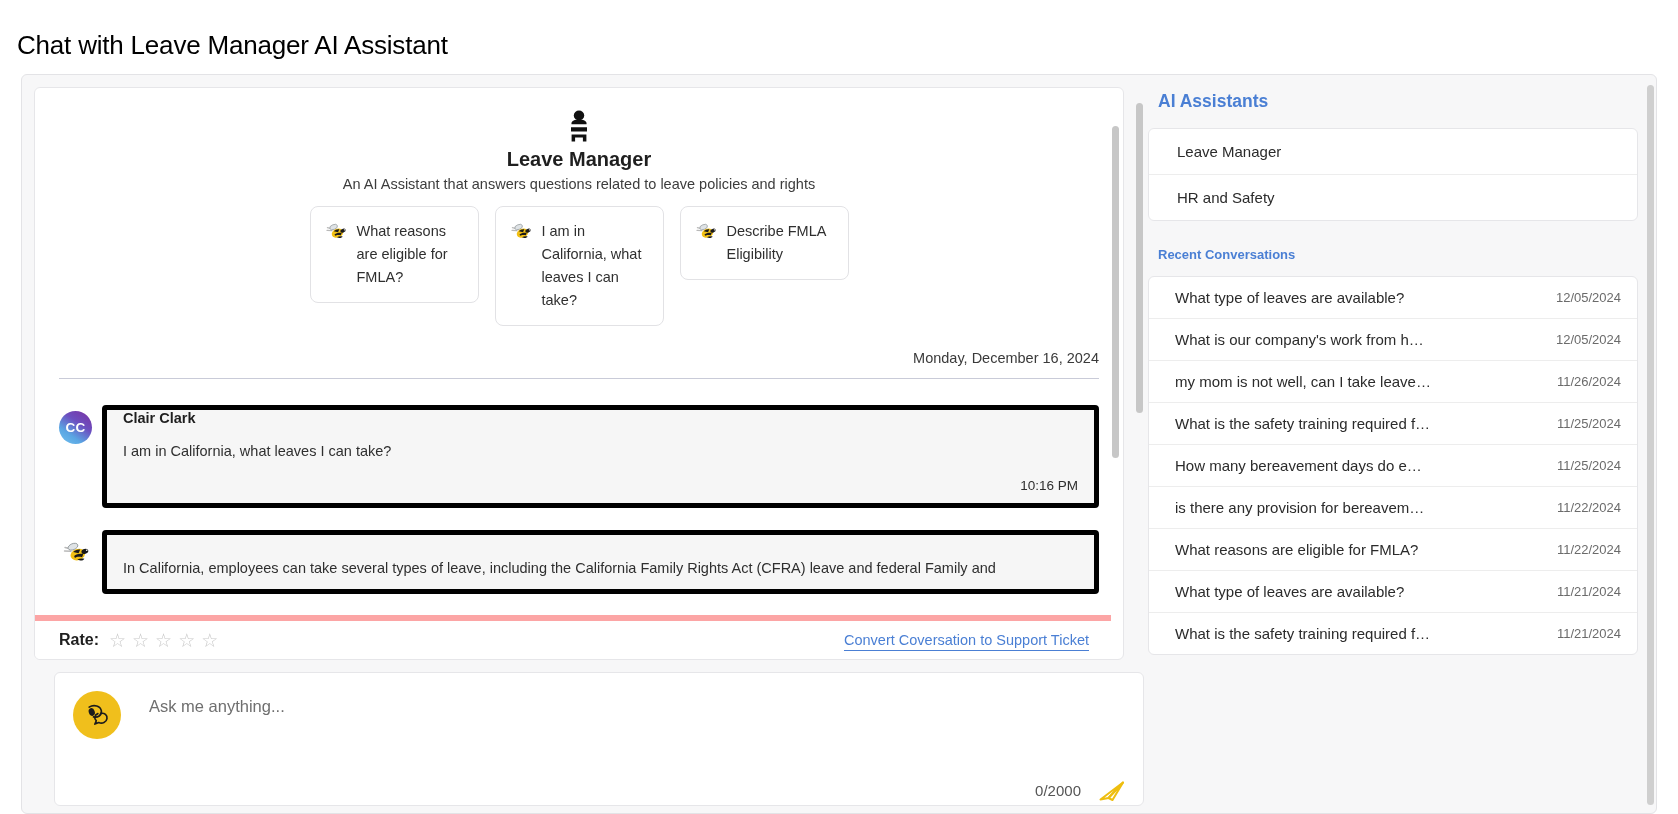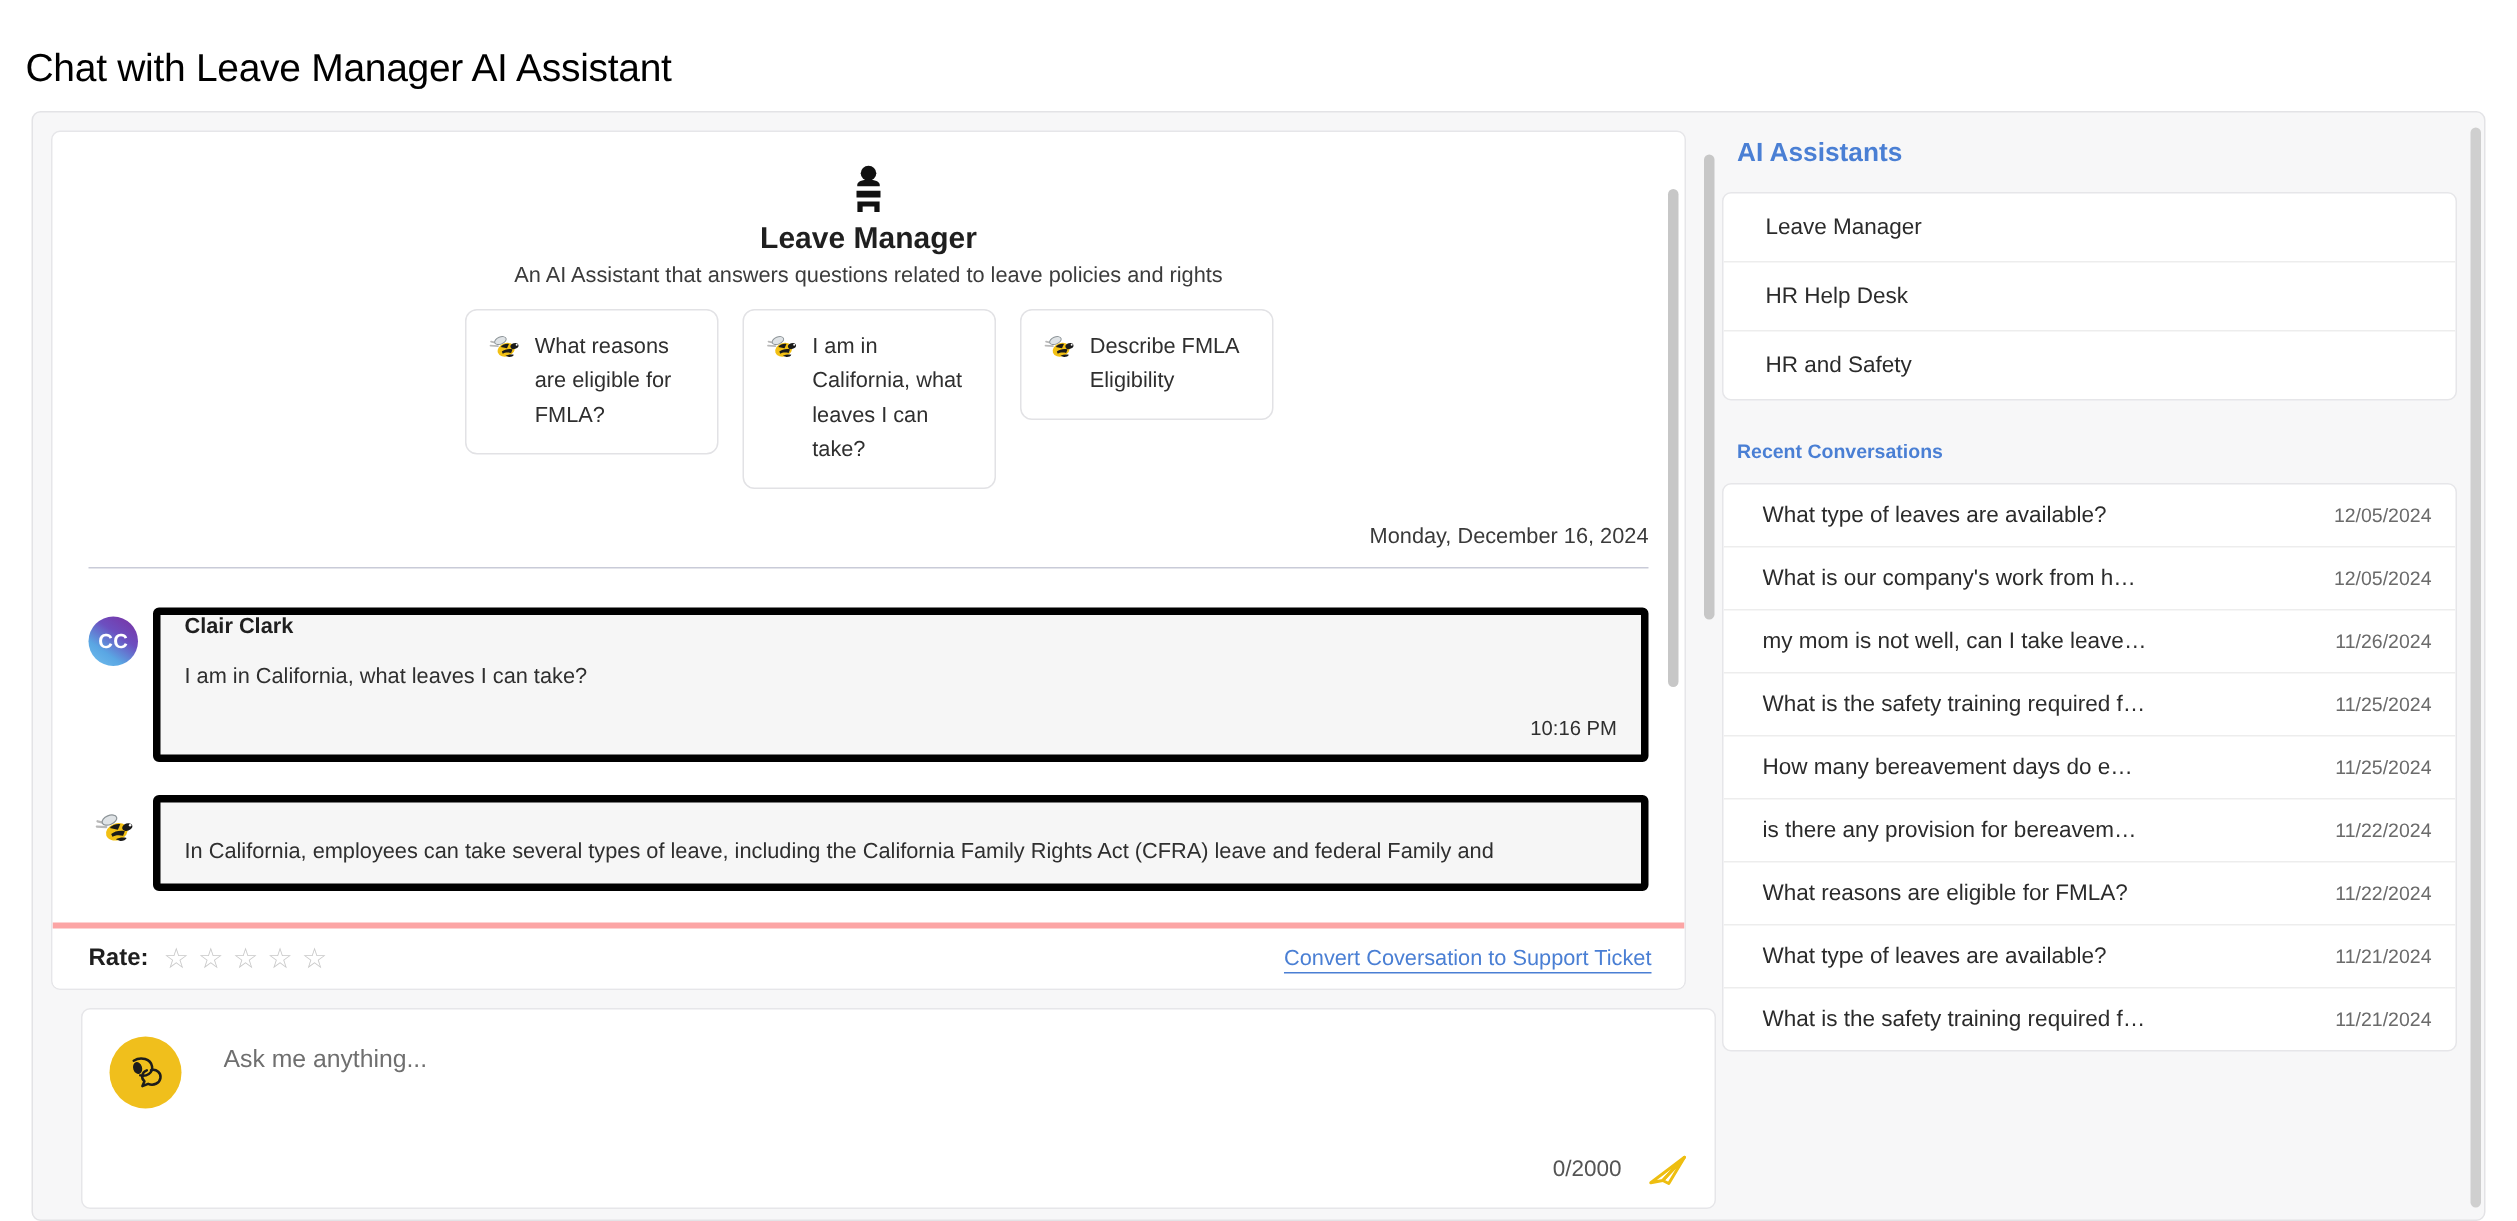"HR Help Desk" div.assistant-row { html: <div>HR Help Desk</div> -> none }
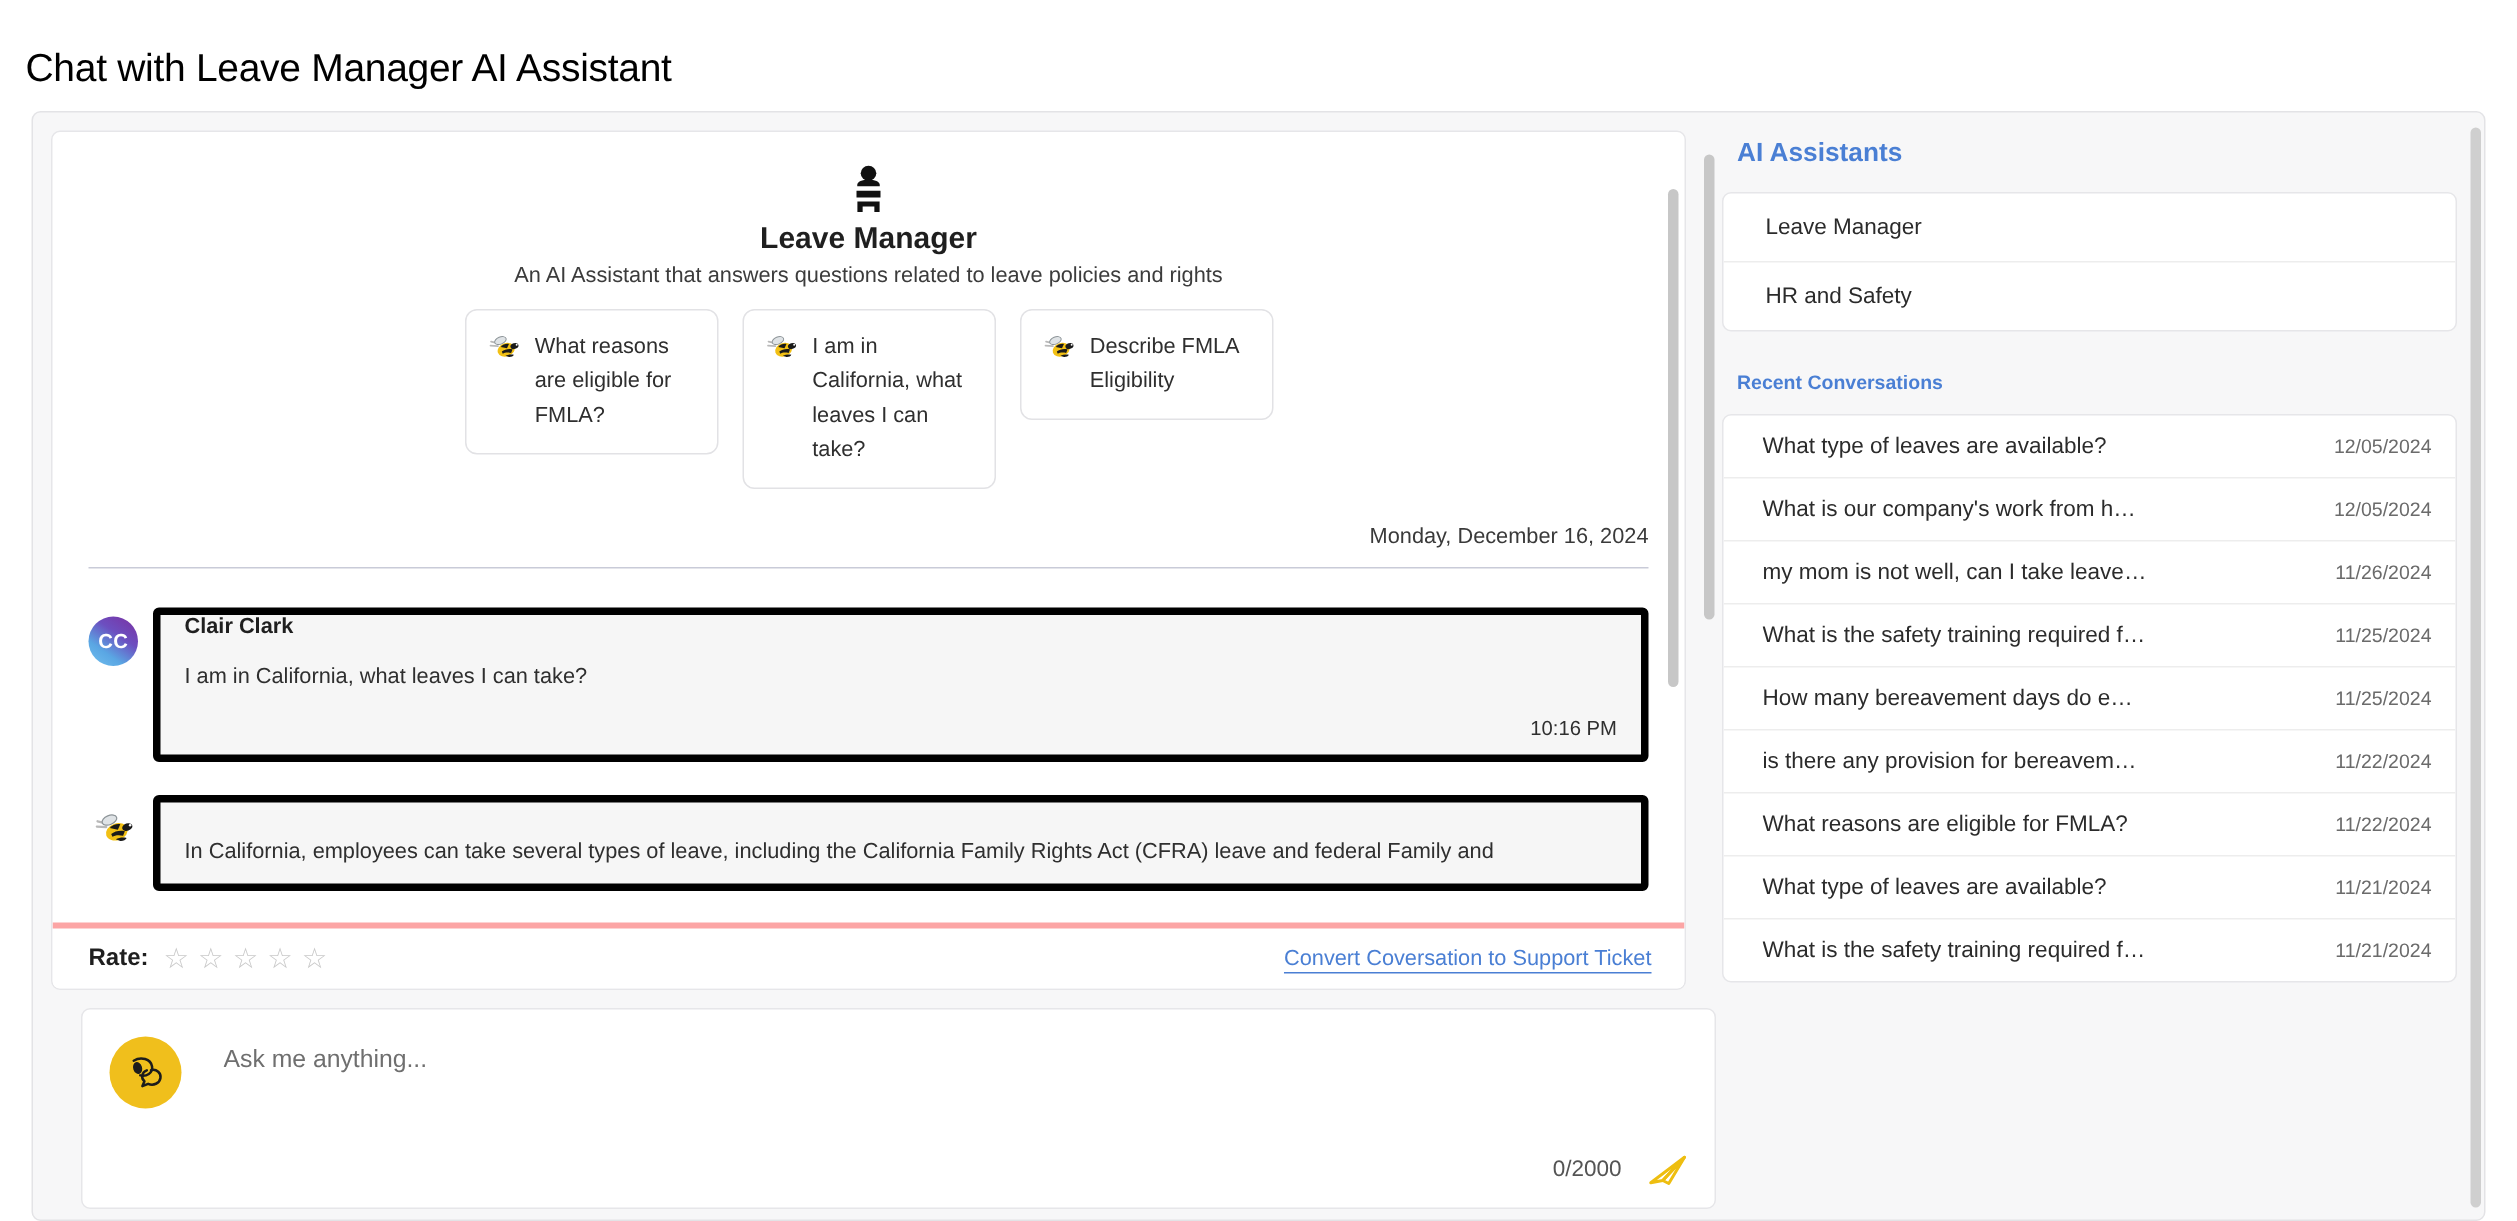"Rate:" .rate-bar { border-top: 4px solid #fca5a5 -> 6px solid #fca5a5; right: 0 -> 12px }
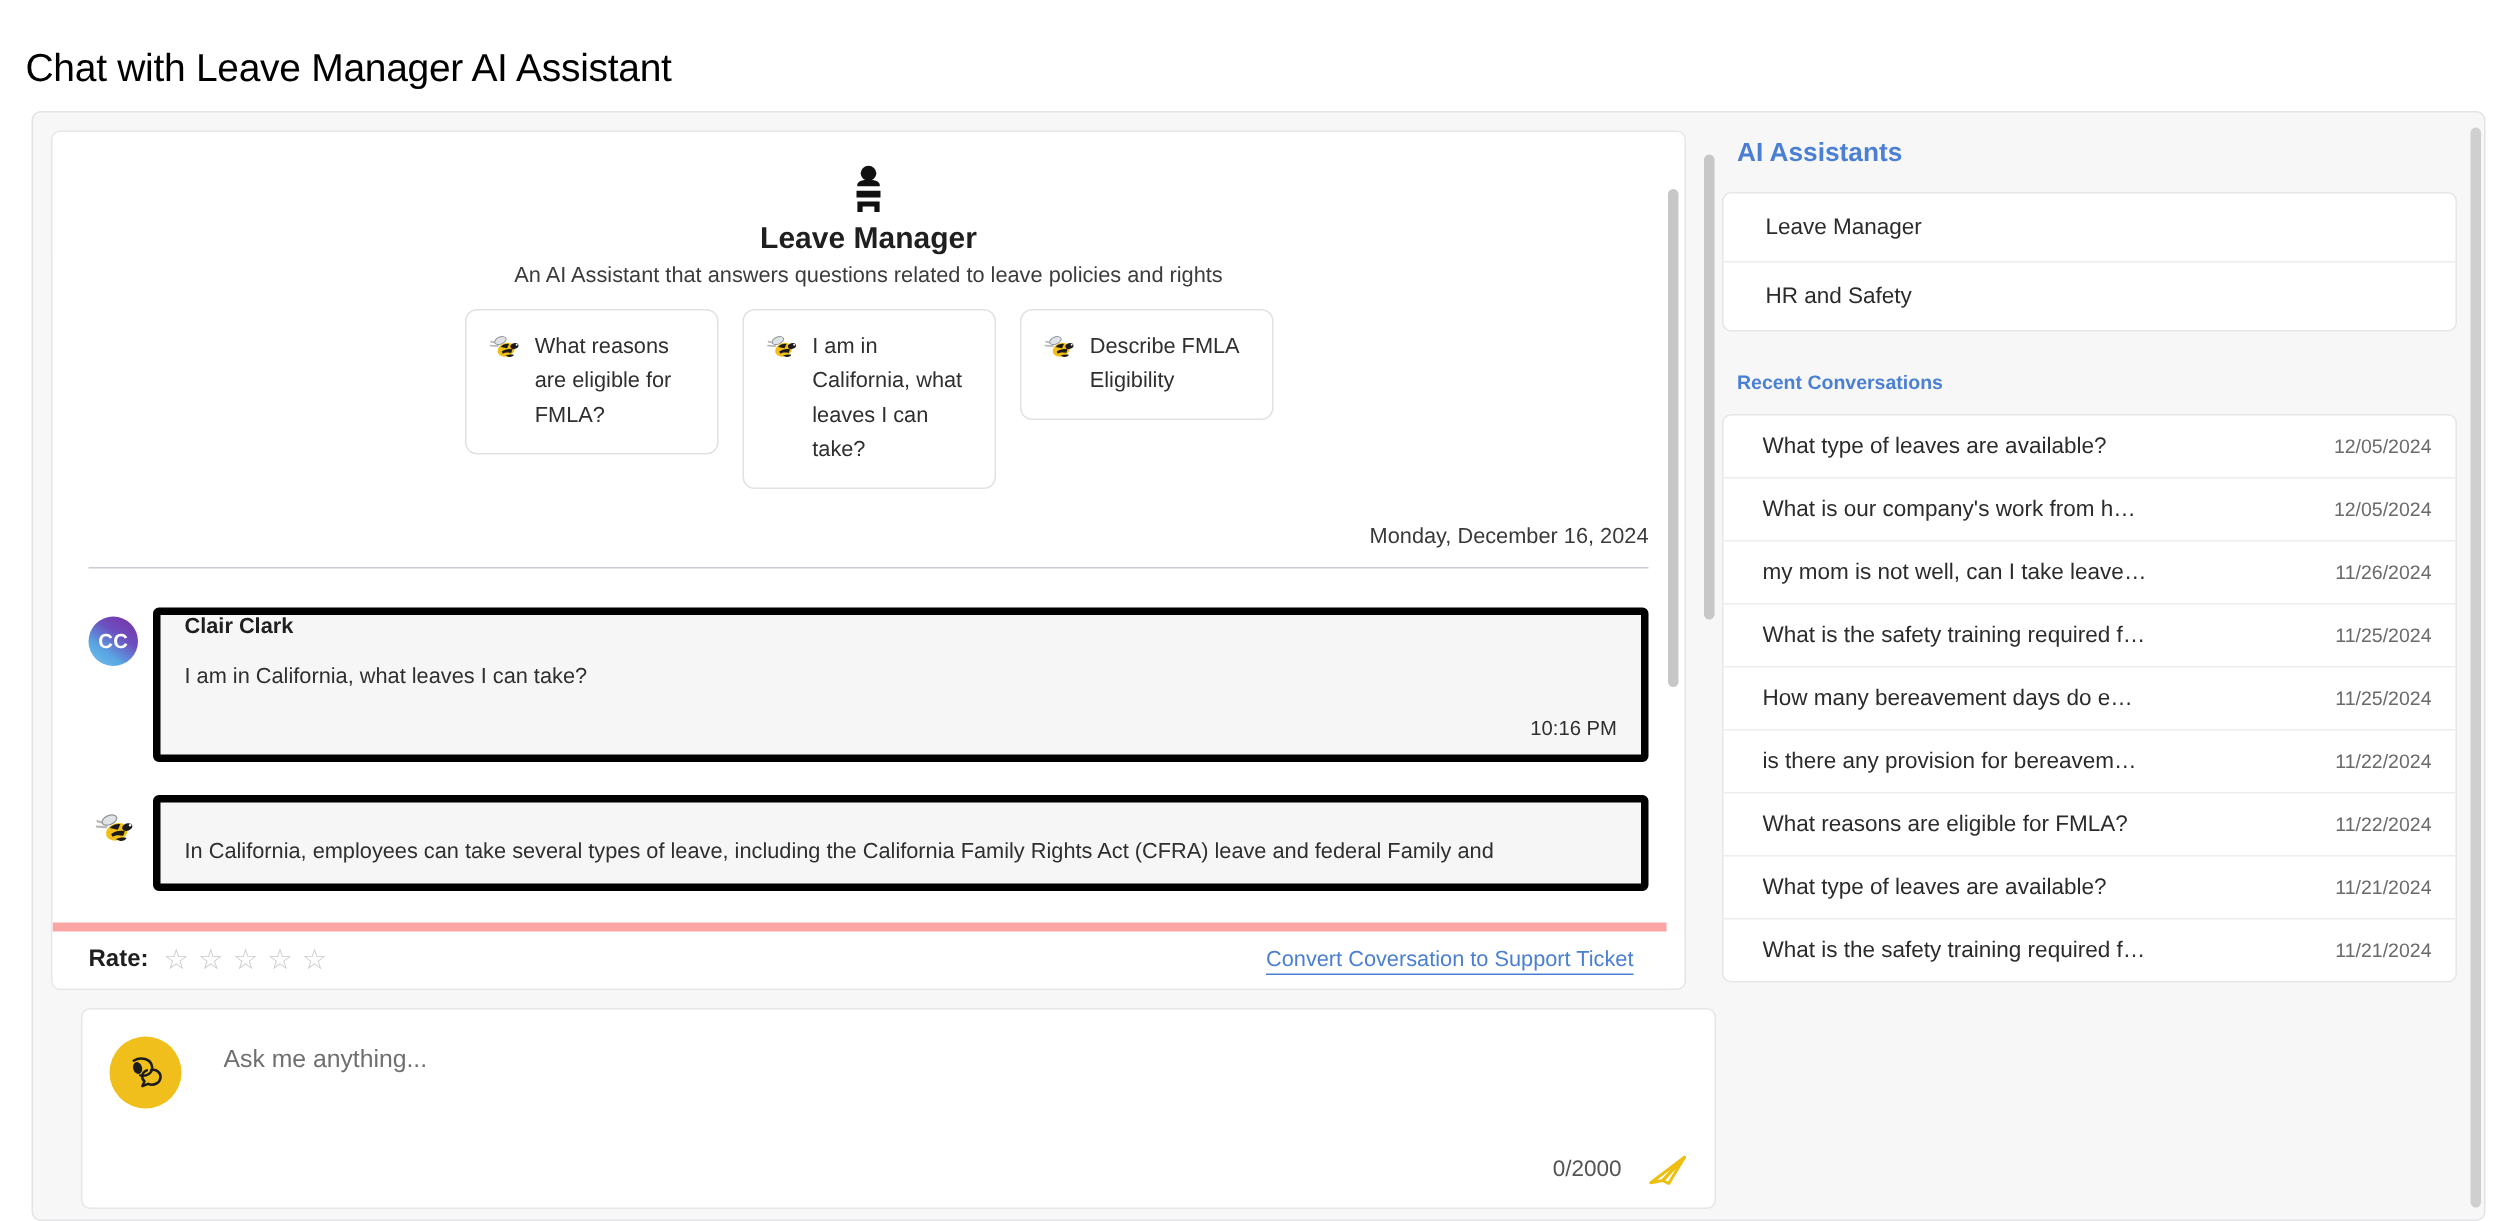"0/2000" .composer-foot { bottom: 13px -> 2px }
